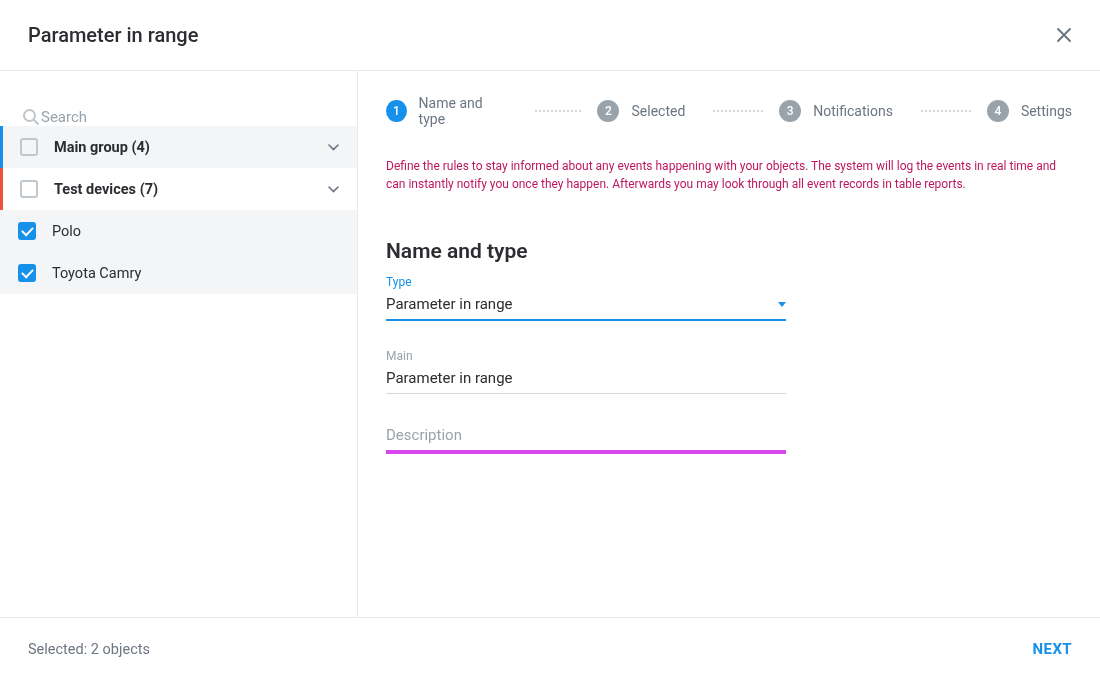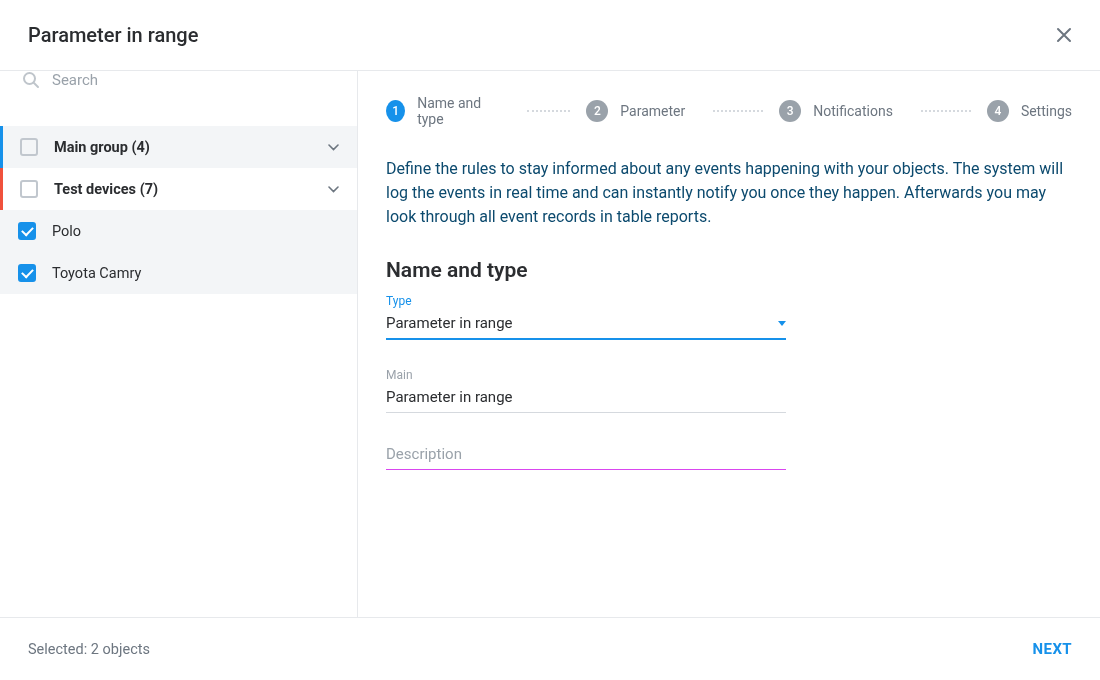"Search" .search-row { align-items: flex-start -> flex-end; gap: 12px -> 1px }
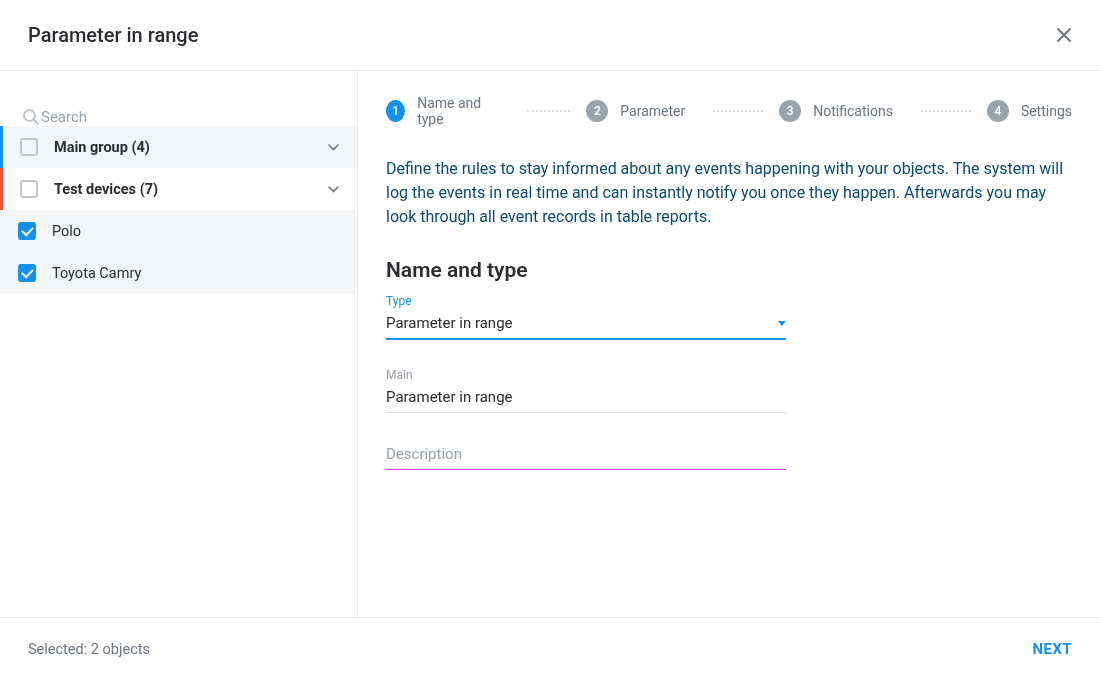"Parameter" span.slabel { text: Parameter -> Selected }
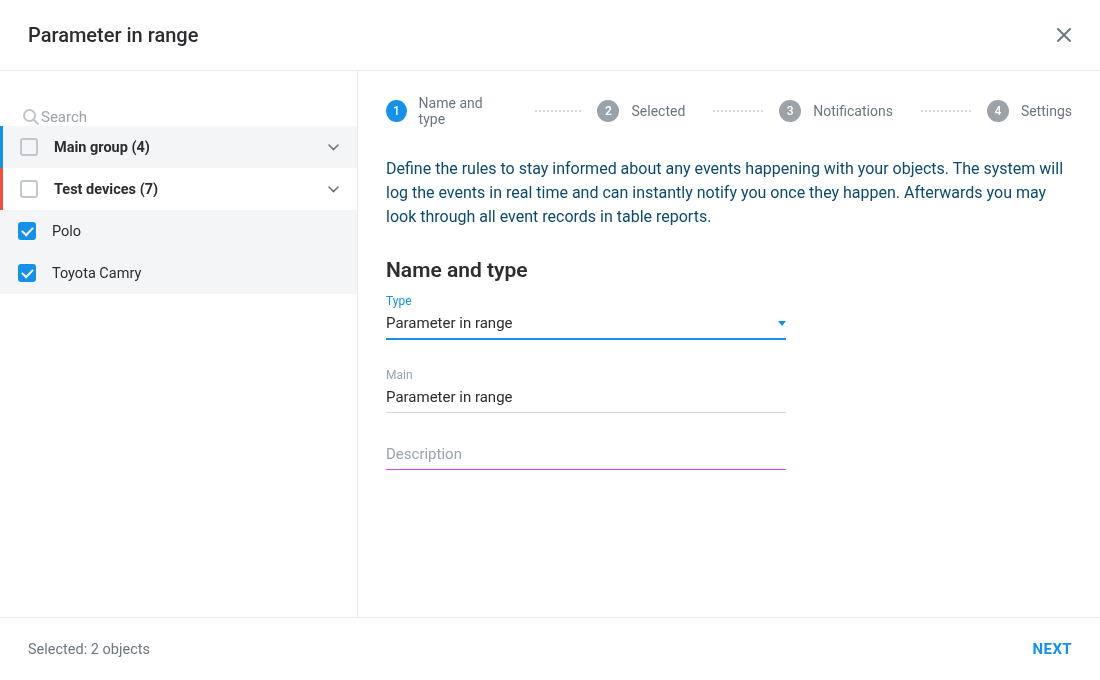"Define the rules to stay" .intro { color: #0c4a6e -> #be185d; font-size: 16px -> 12px; margin-bottom: 29px -> 46px }
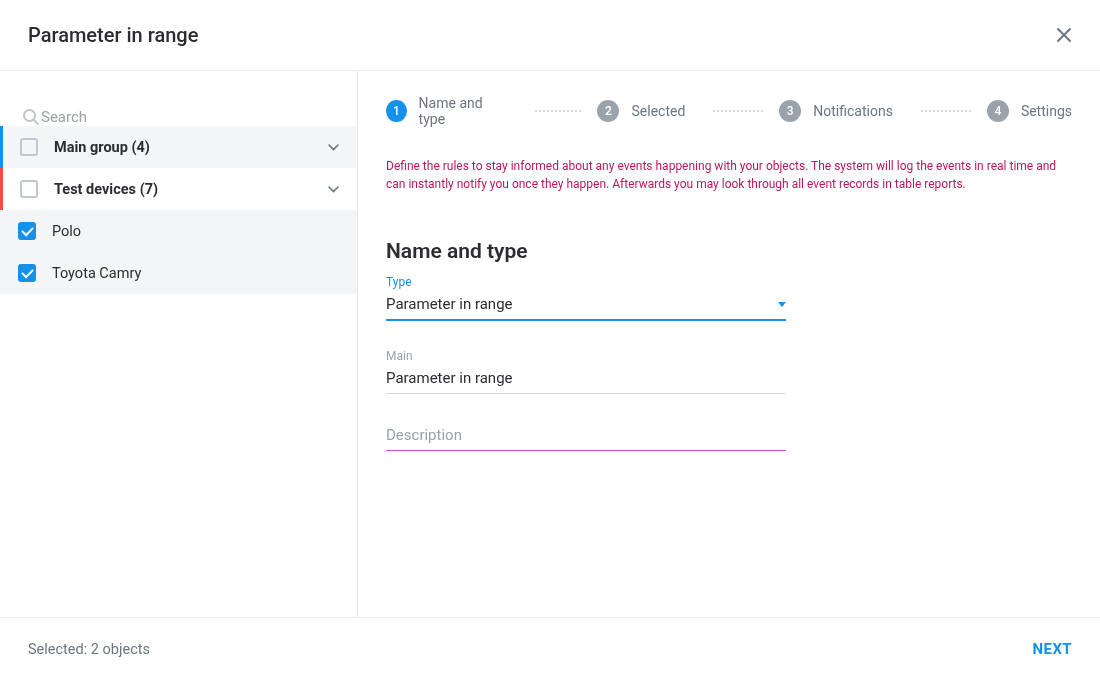"Description" .field.desc .fval { border-bottom: 1px solid #d946ef -> 4px solid #d946ef }
